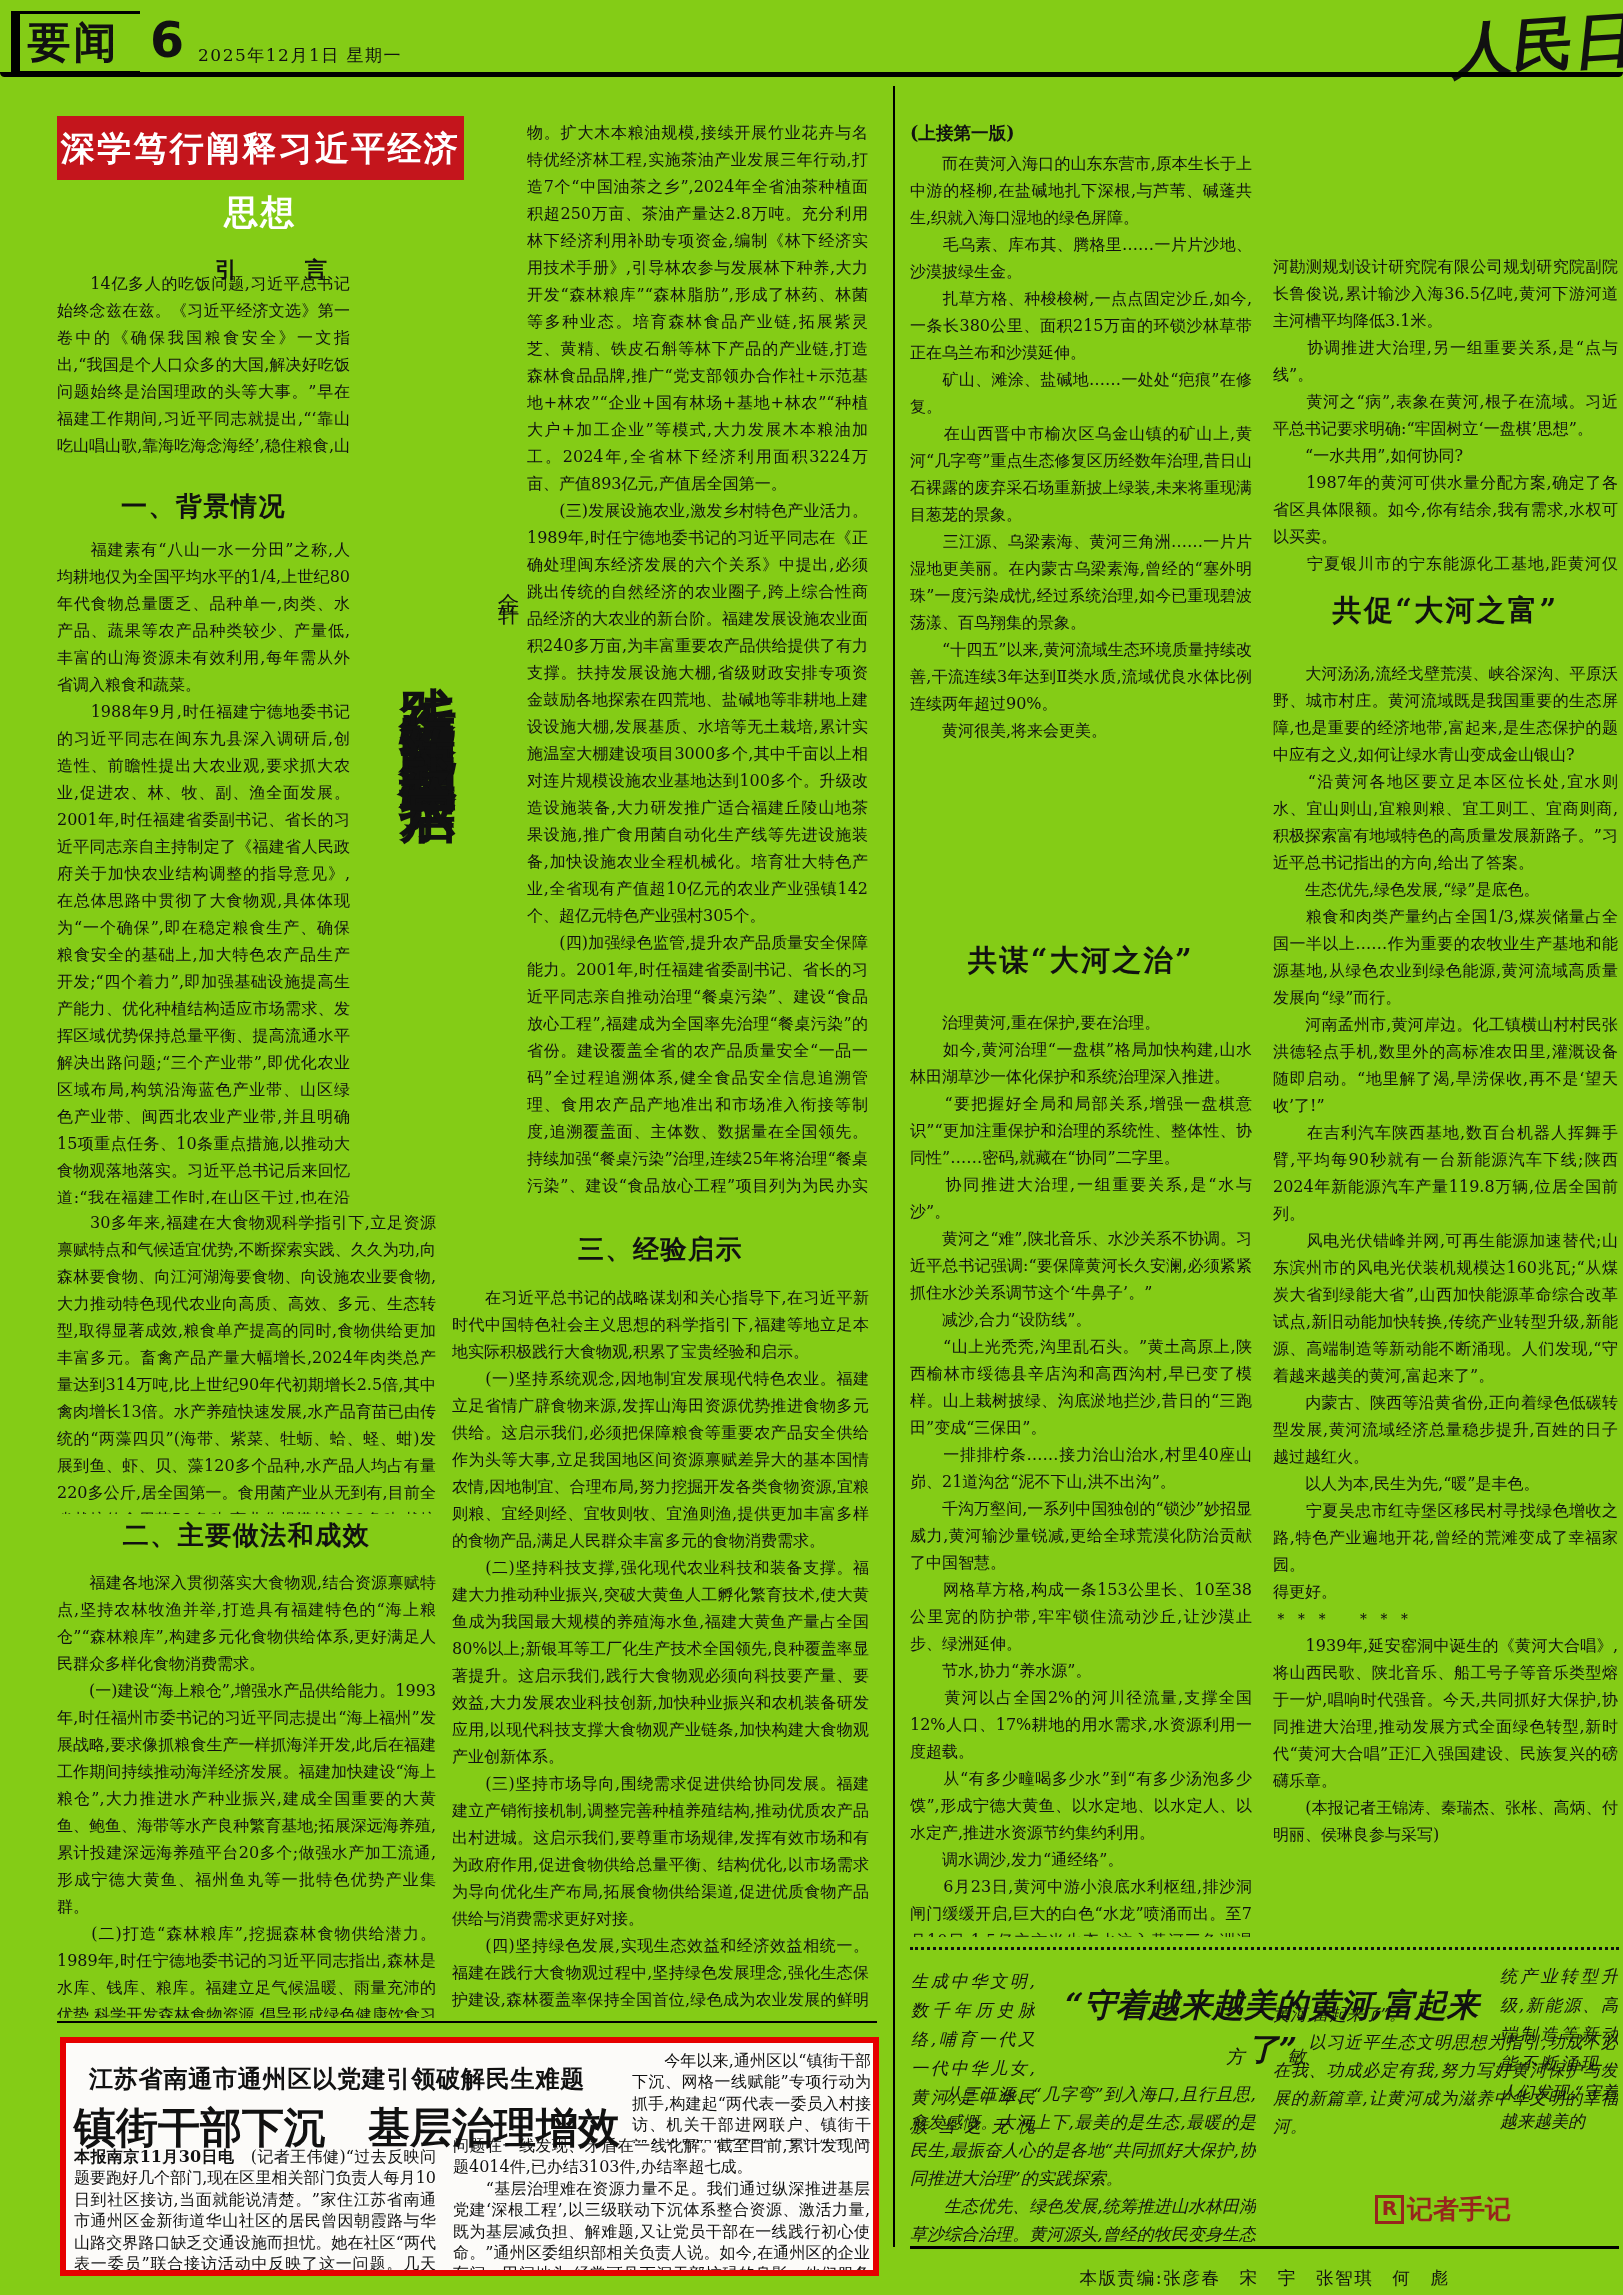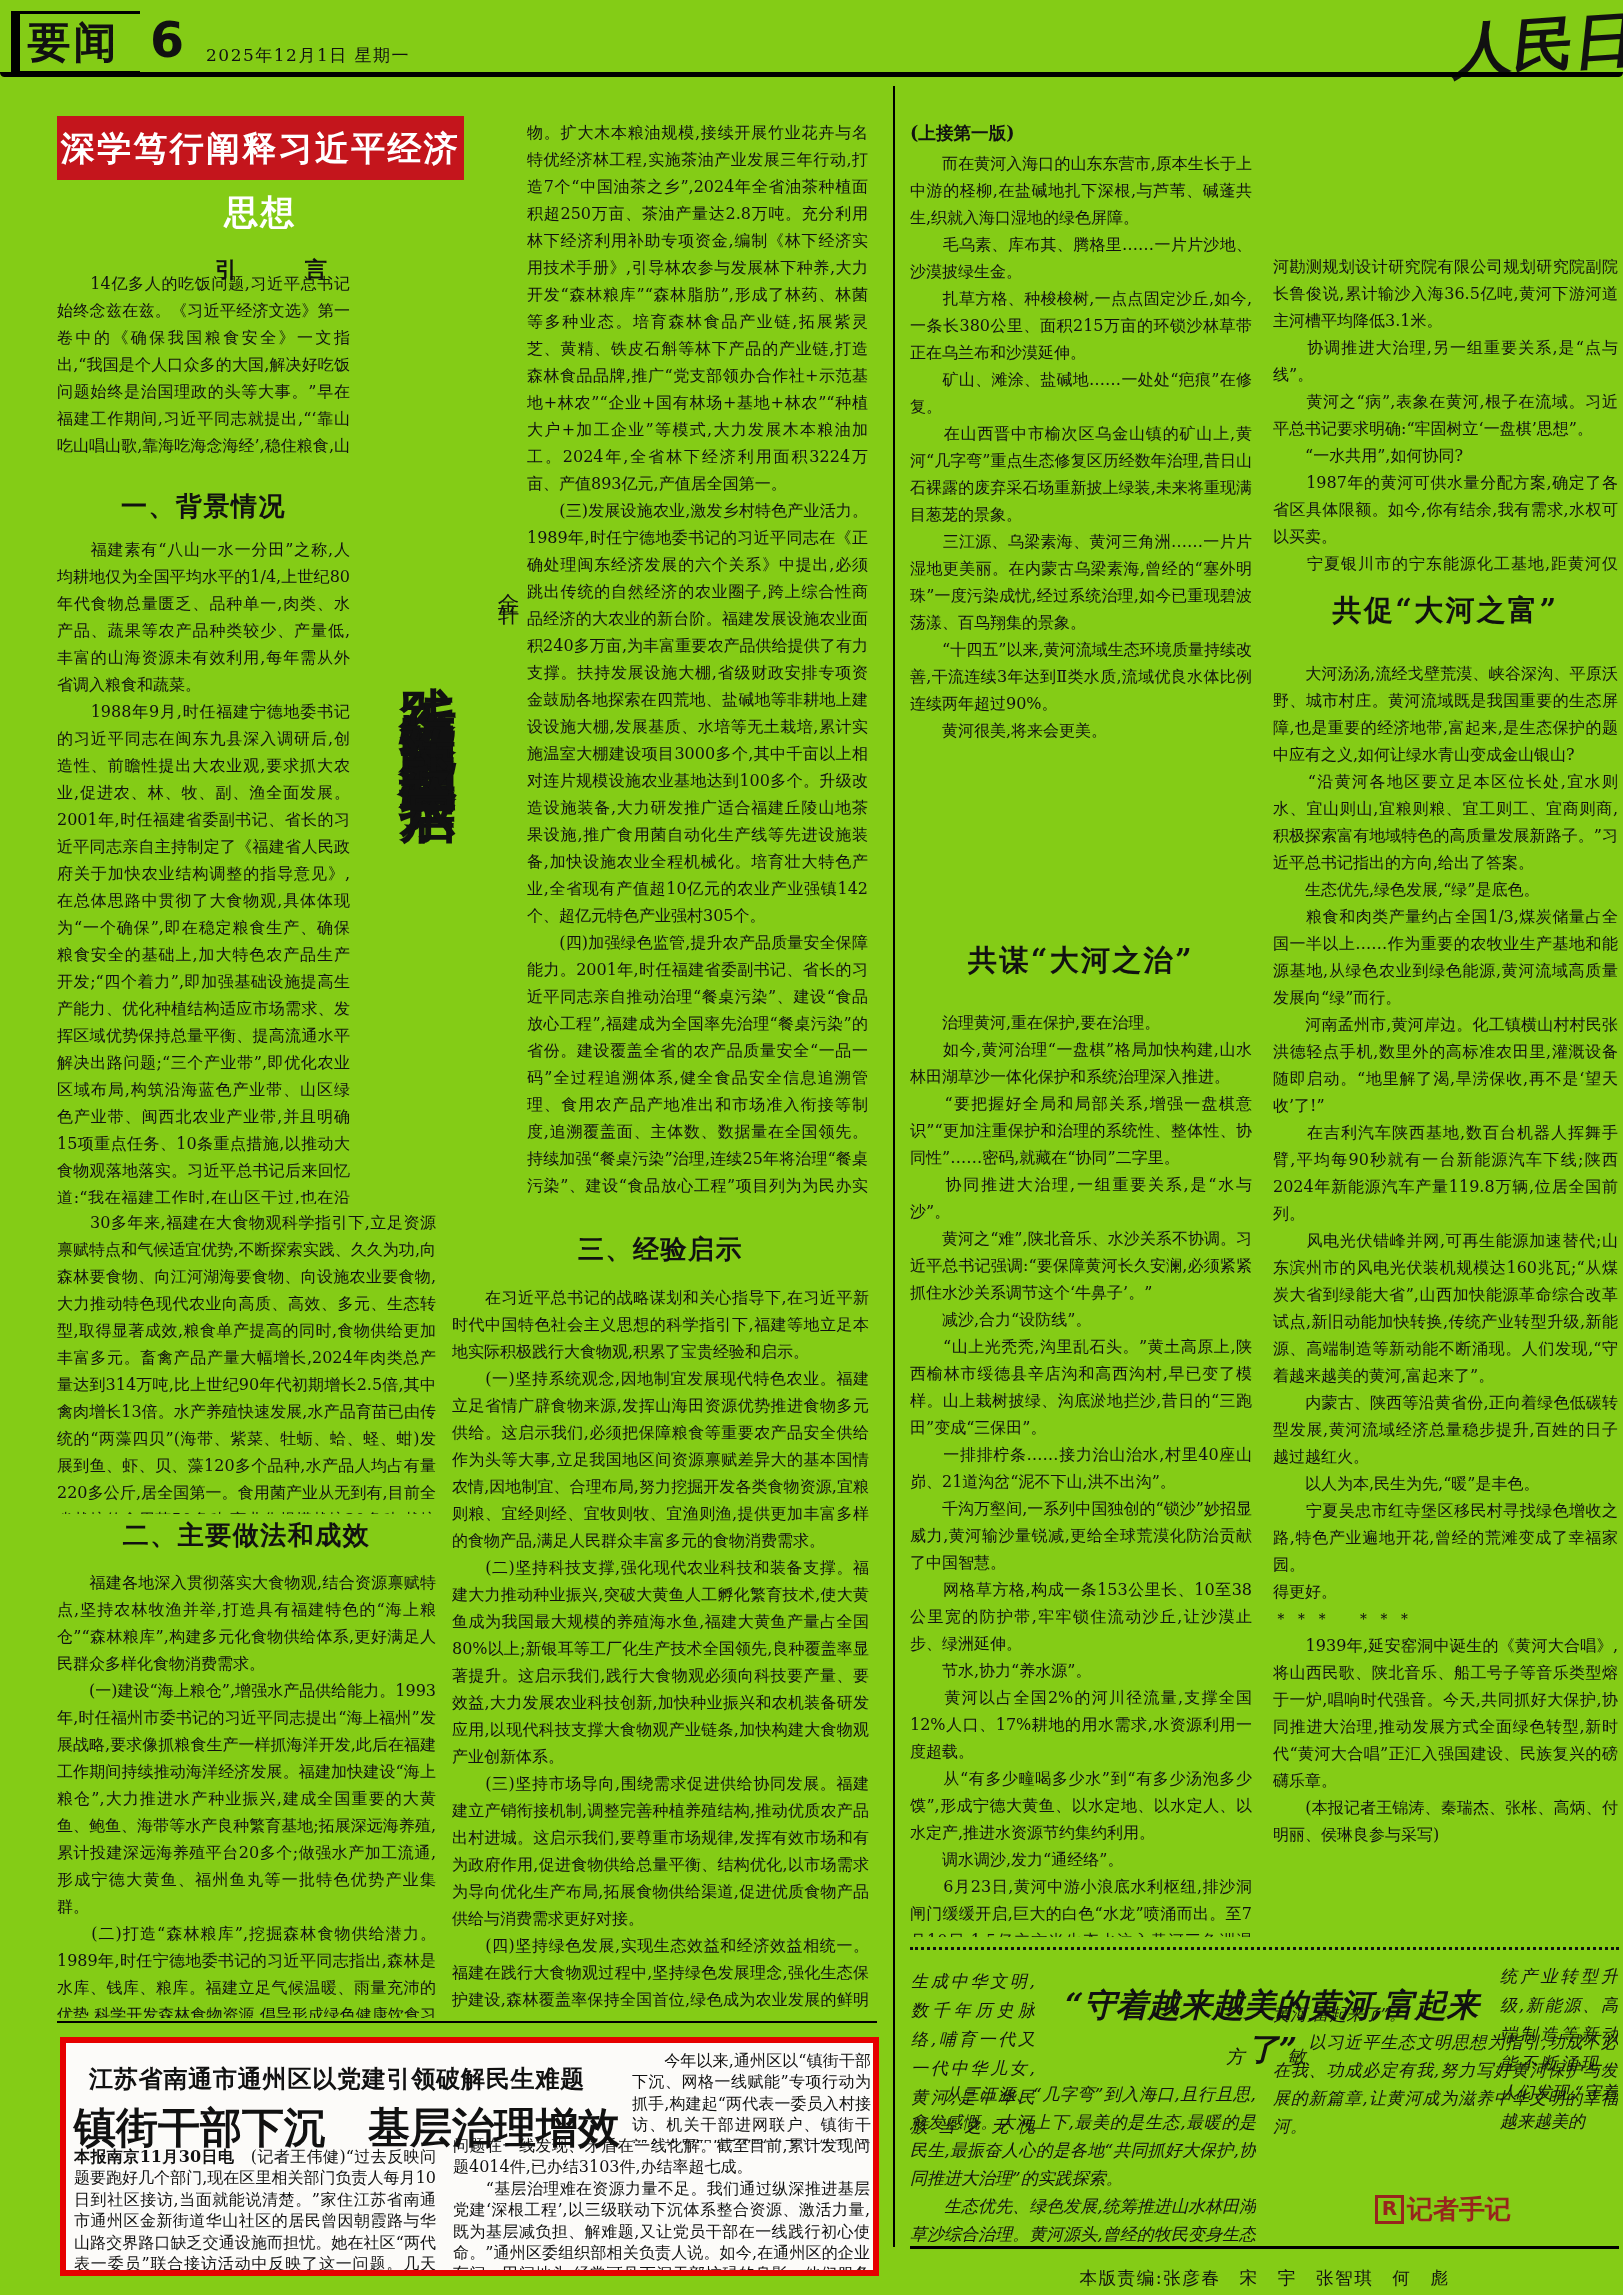"2025年12月1日 星期一" #hdr-date { margin-left: 8px -> none }
